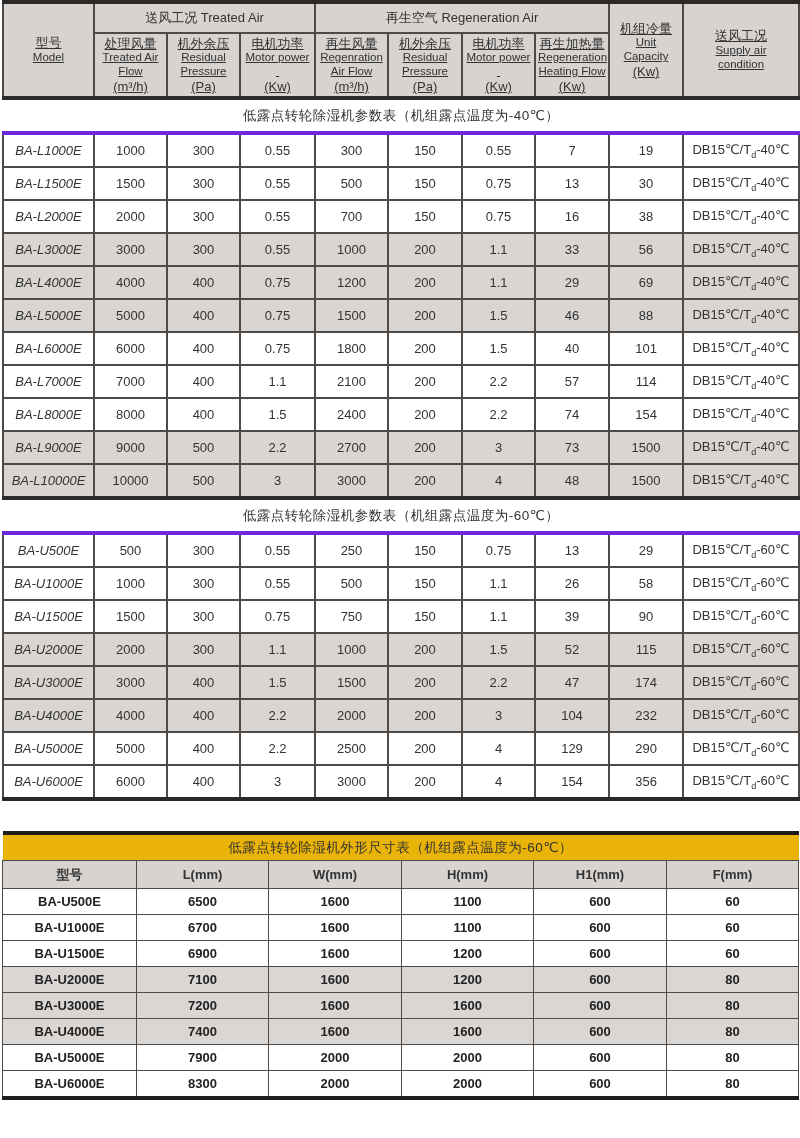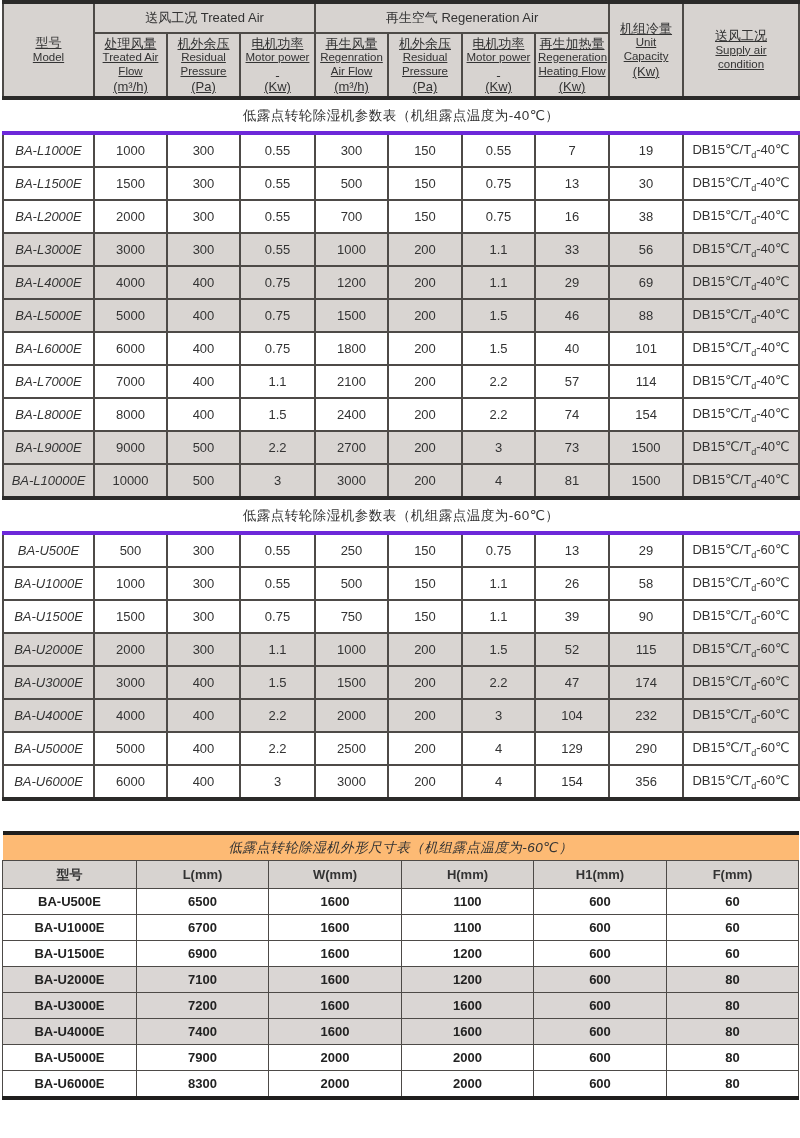"81" td { text: 81 -> 48 }
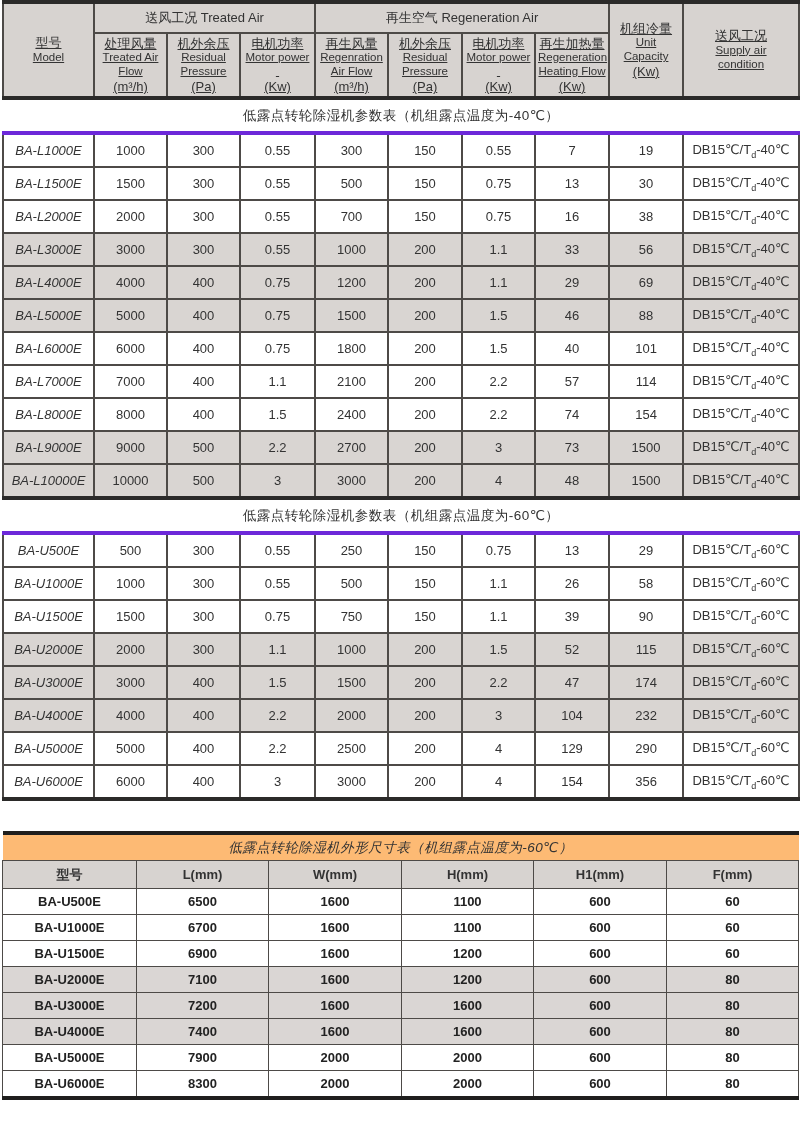"低露点转轮除湿机外形尺寸表（机组露点温度为-60℃）" .dim-table .dim-title-row td { background: #fdba74 -> #eab308; font-style: italic -> none }
